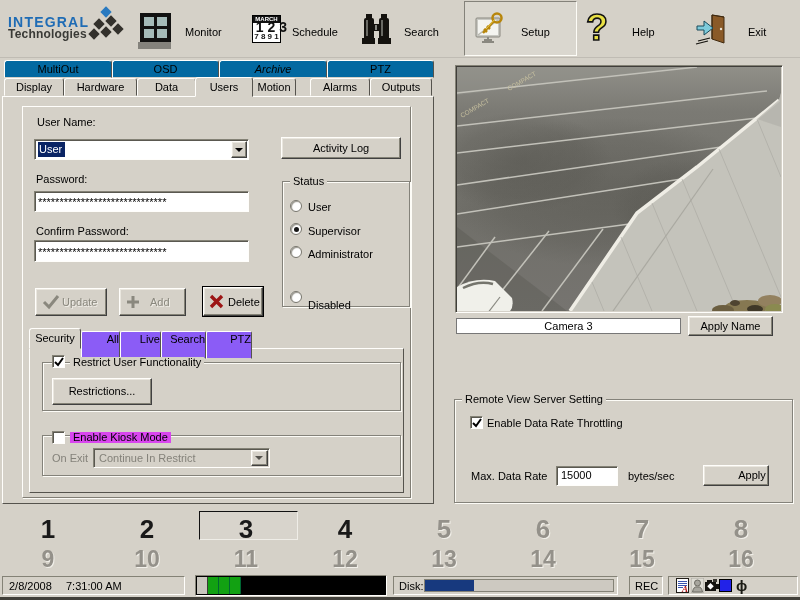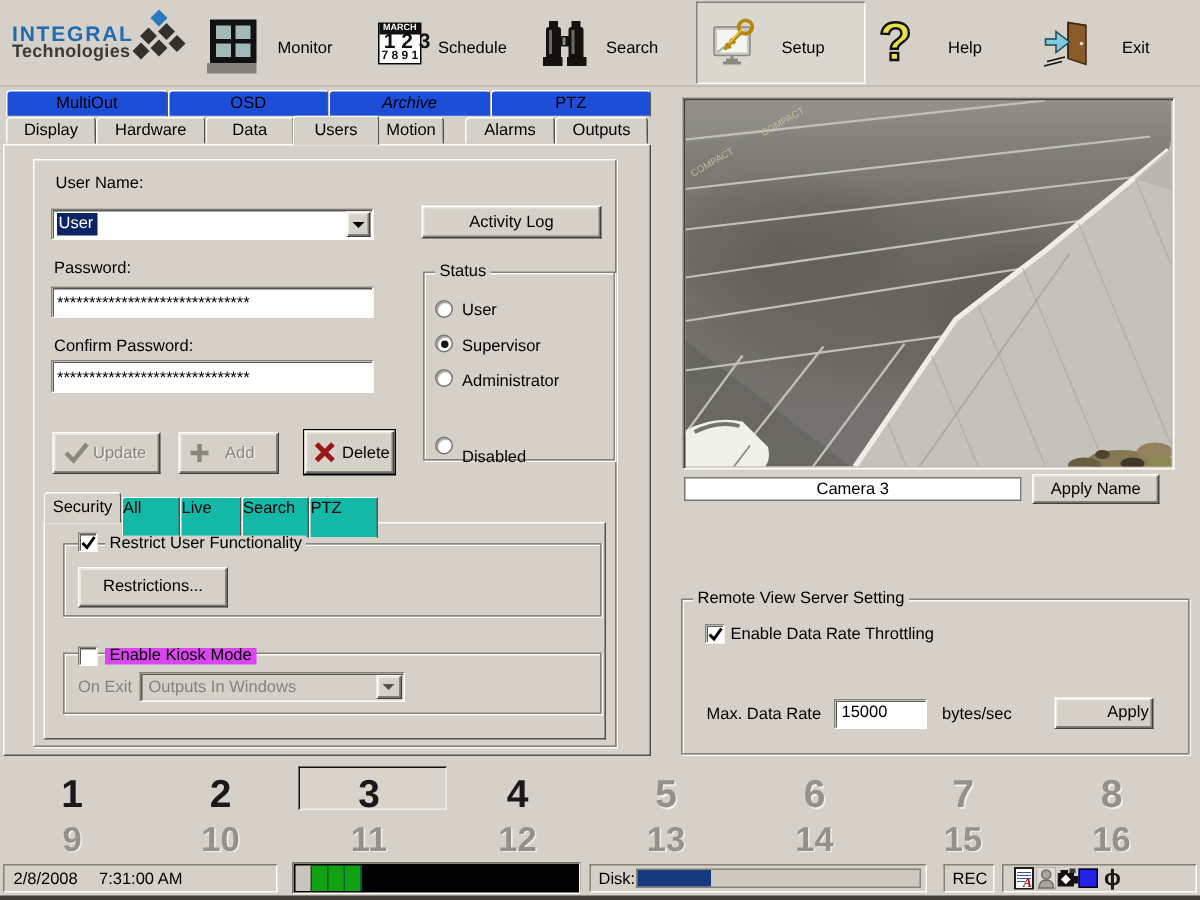"MultiOut" .tab1 { background: #1d4ed8 -> #0369a1 }
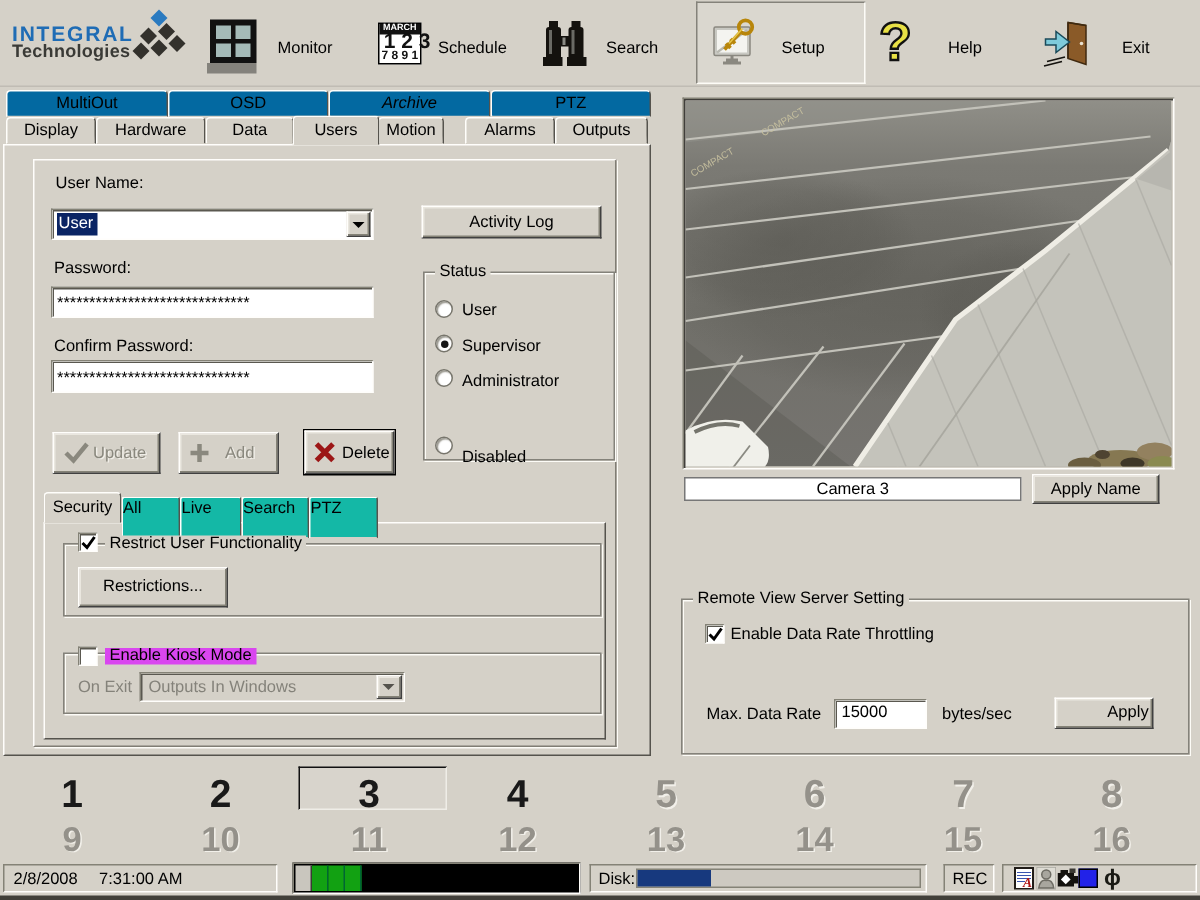"All" .stab { background: #14b8a6 -> #8b5cf6; text-align: left -> right }
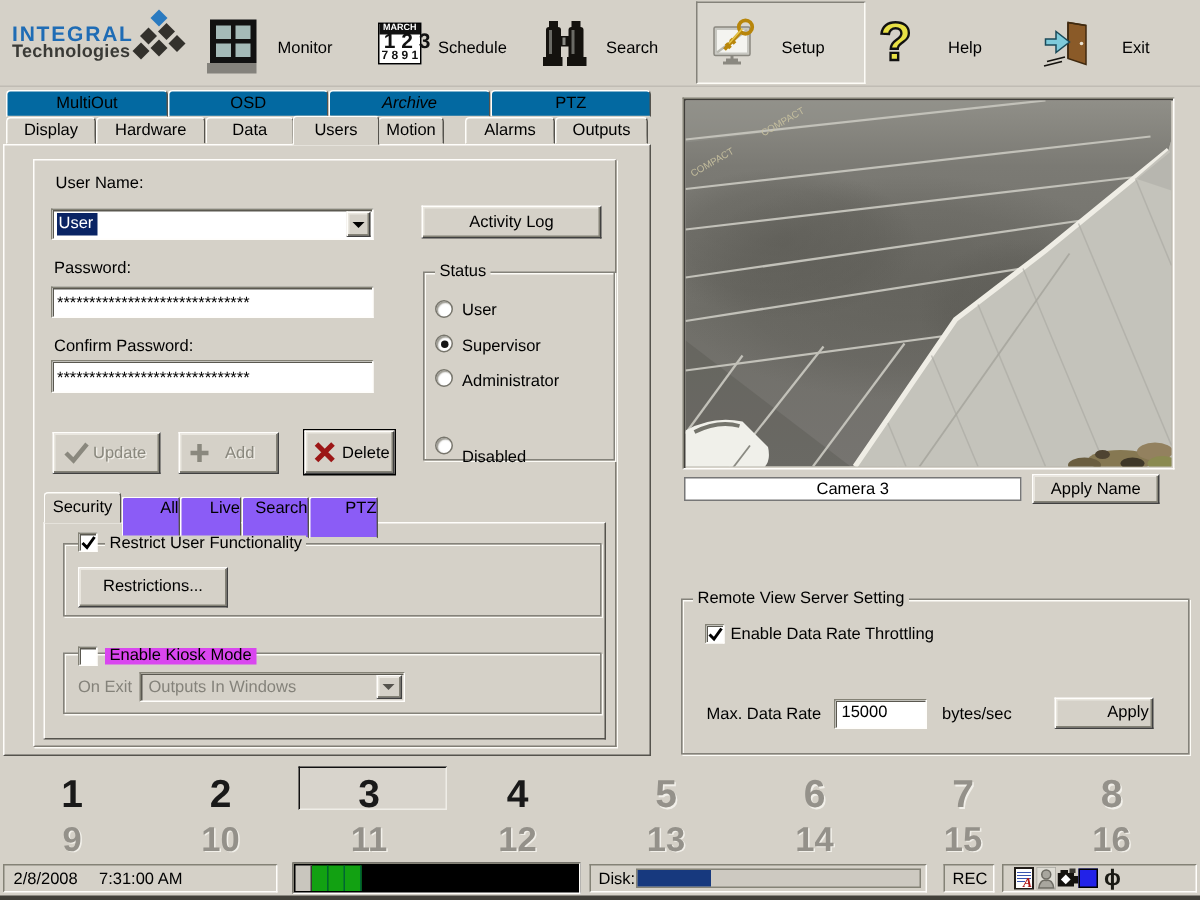"Outputs In Windows" div.abs { text: Outputs In Windows -> Continue In Restrict }
